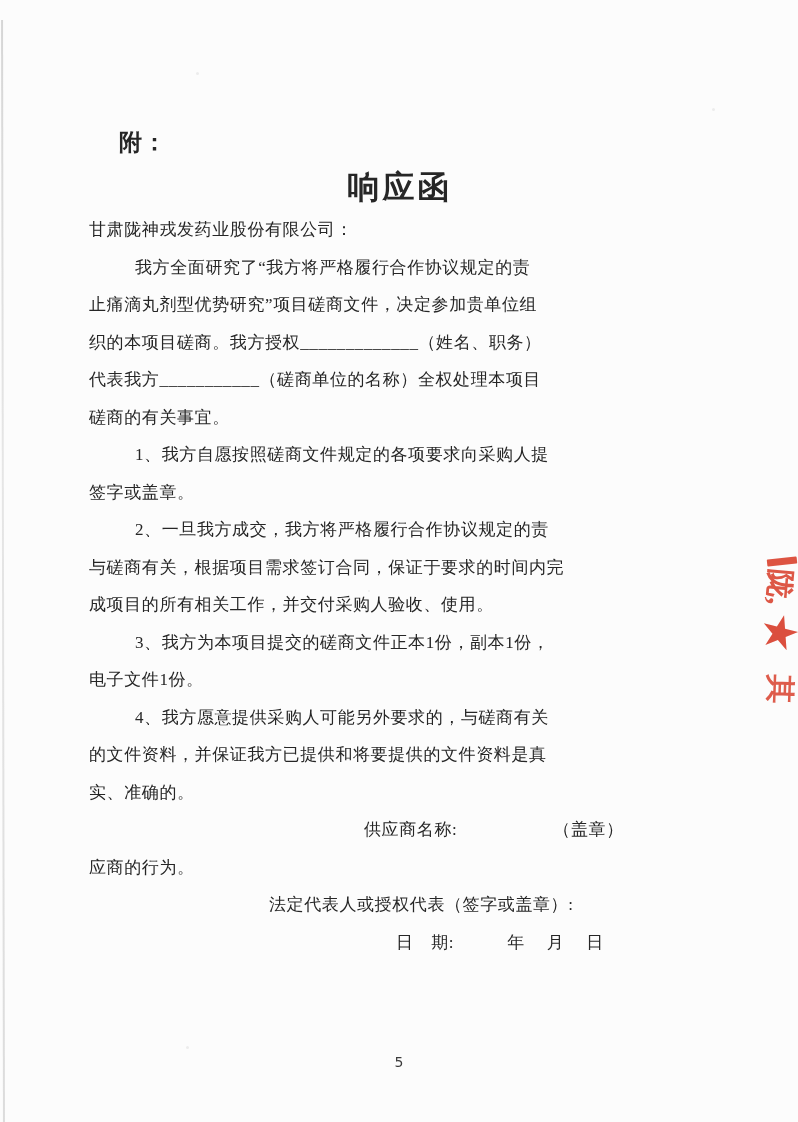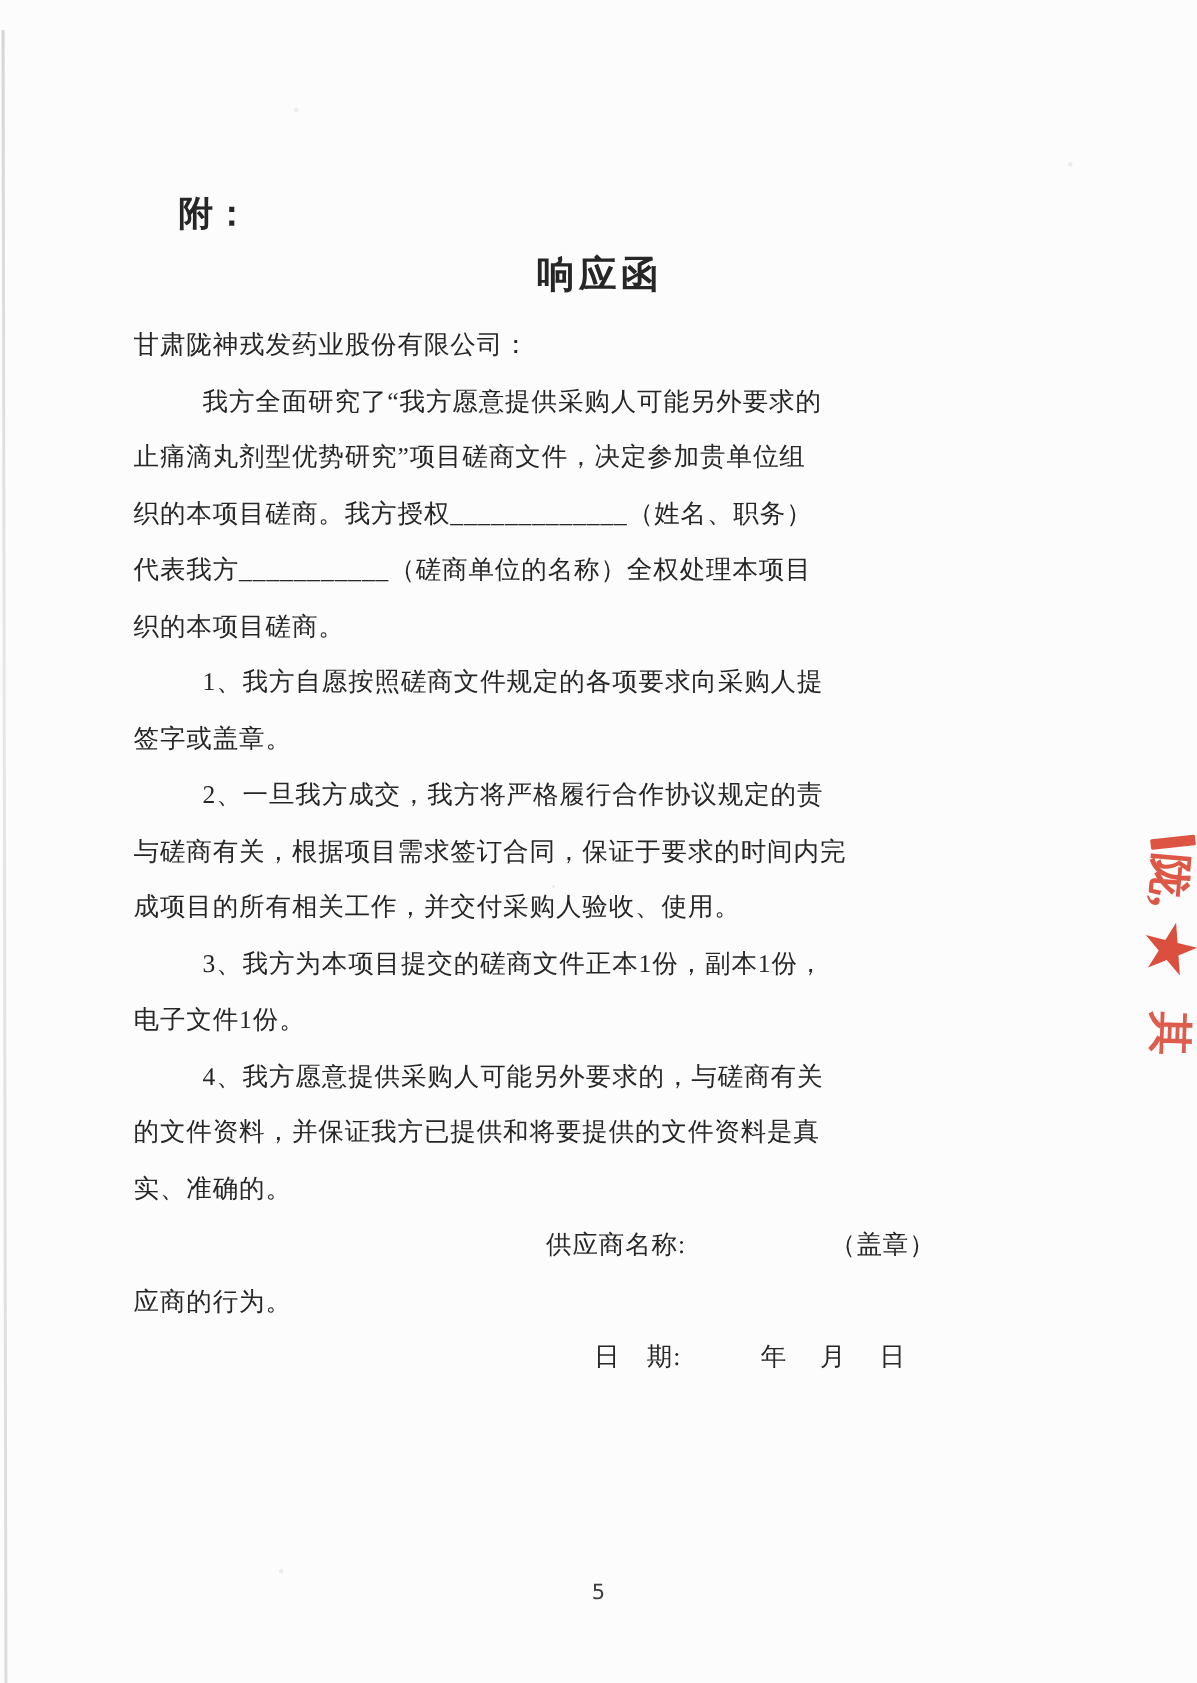"响应函" .doc-title { font-size: 25px -> 32px }
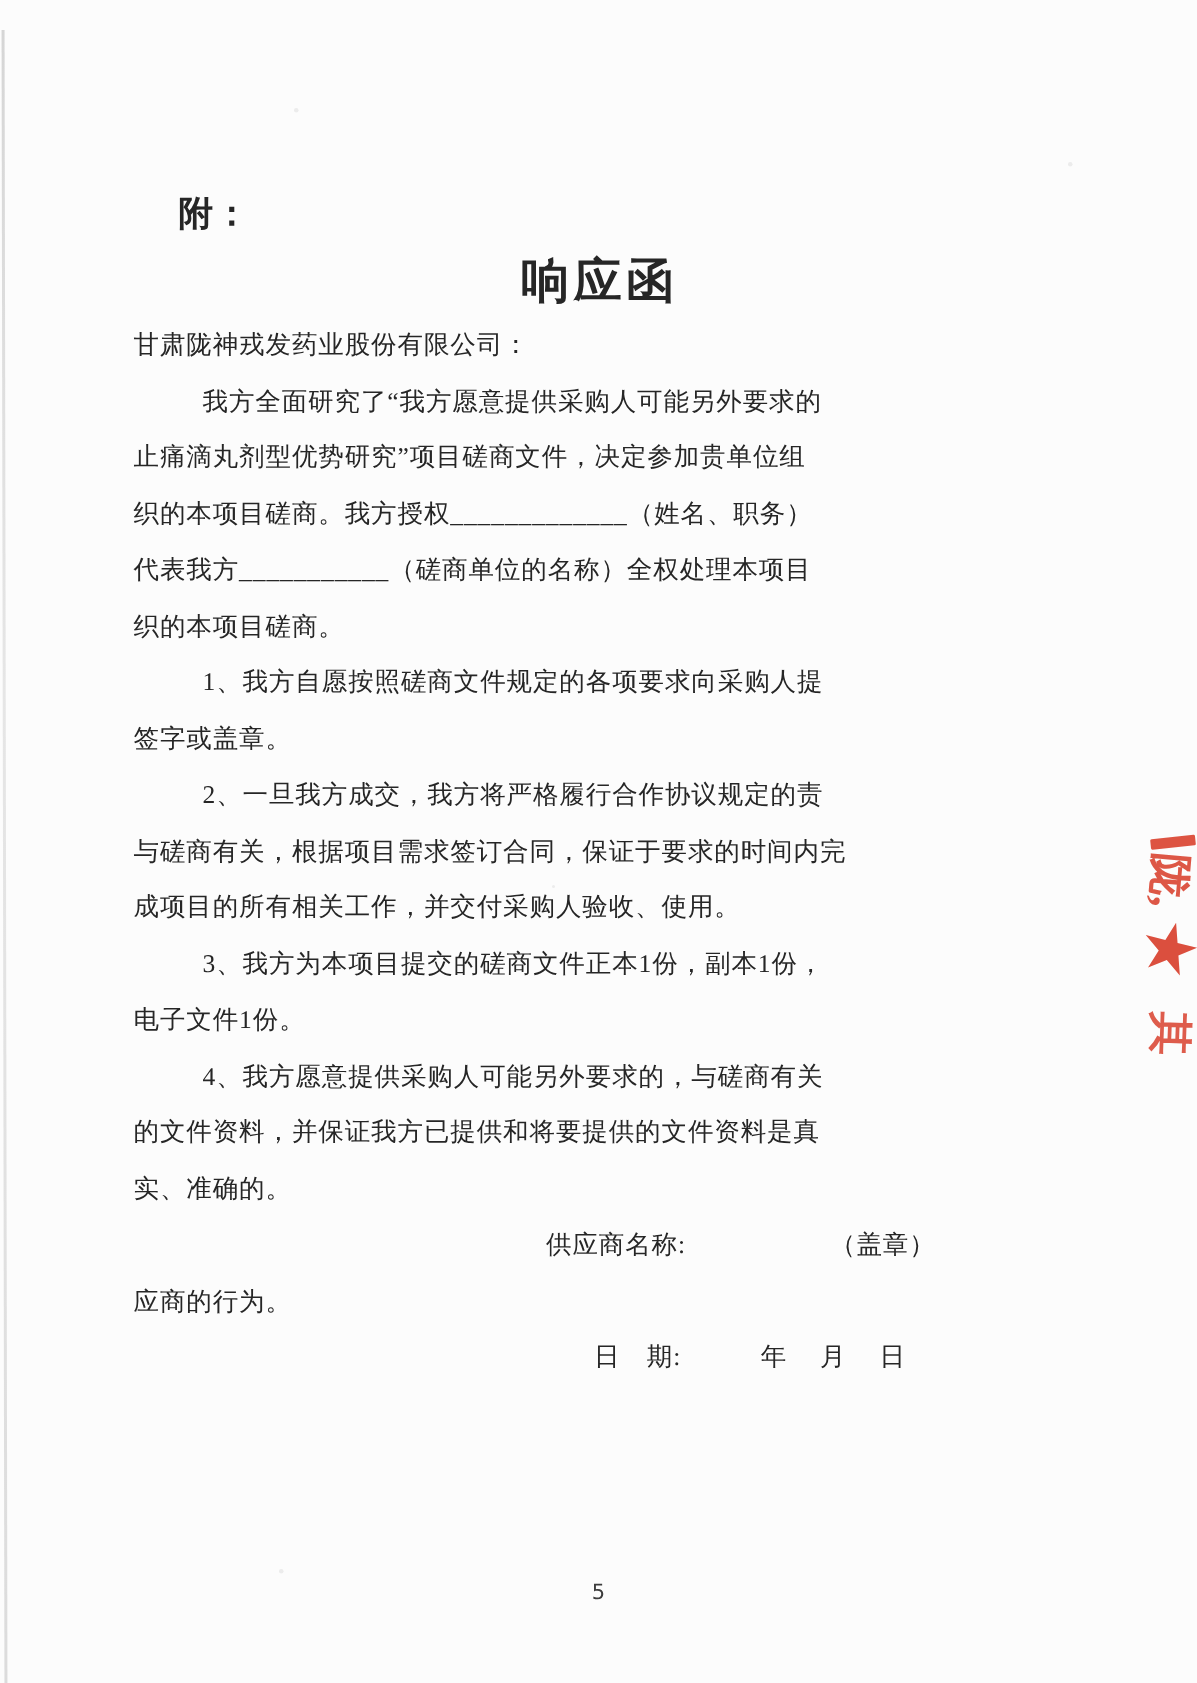"我方全面研究了“我方愿意提供采购人可能另外要求的" div.line { text: 愿意提供采购人可能另外要求的 -> 将严格履行合作协议规定的责 }
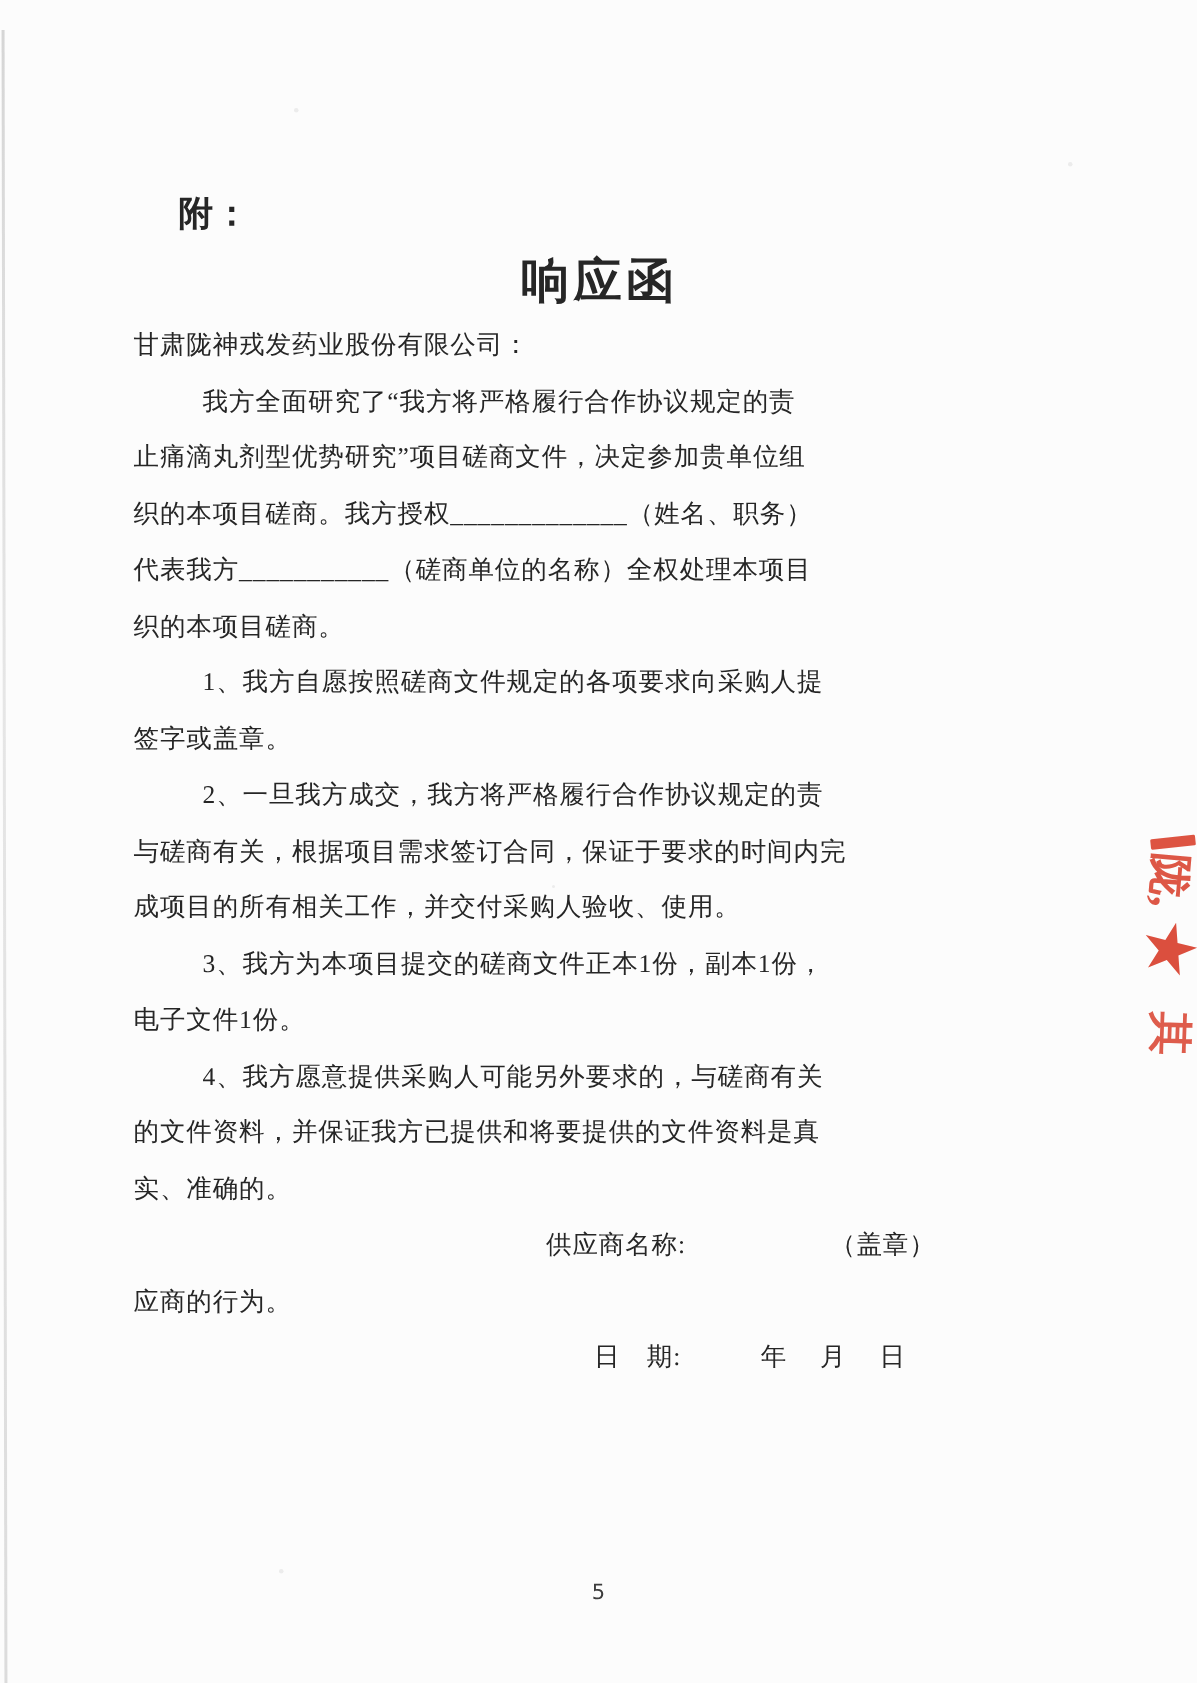"织的本项目磋商。" div.line { text: 织的本项目磋商 -> 磋商的有关事宜 }
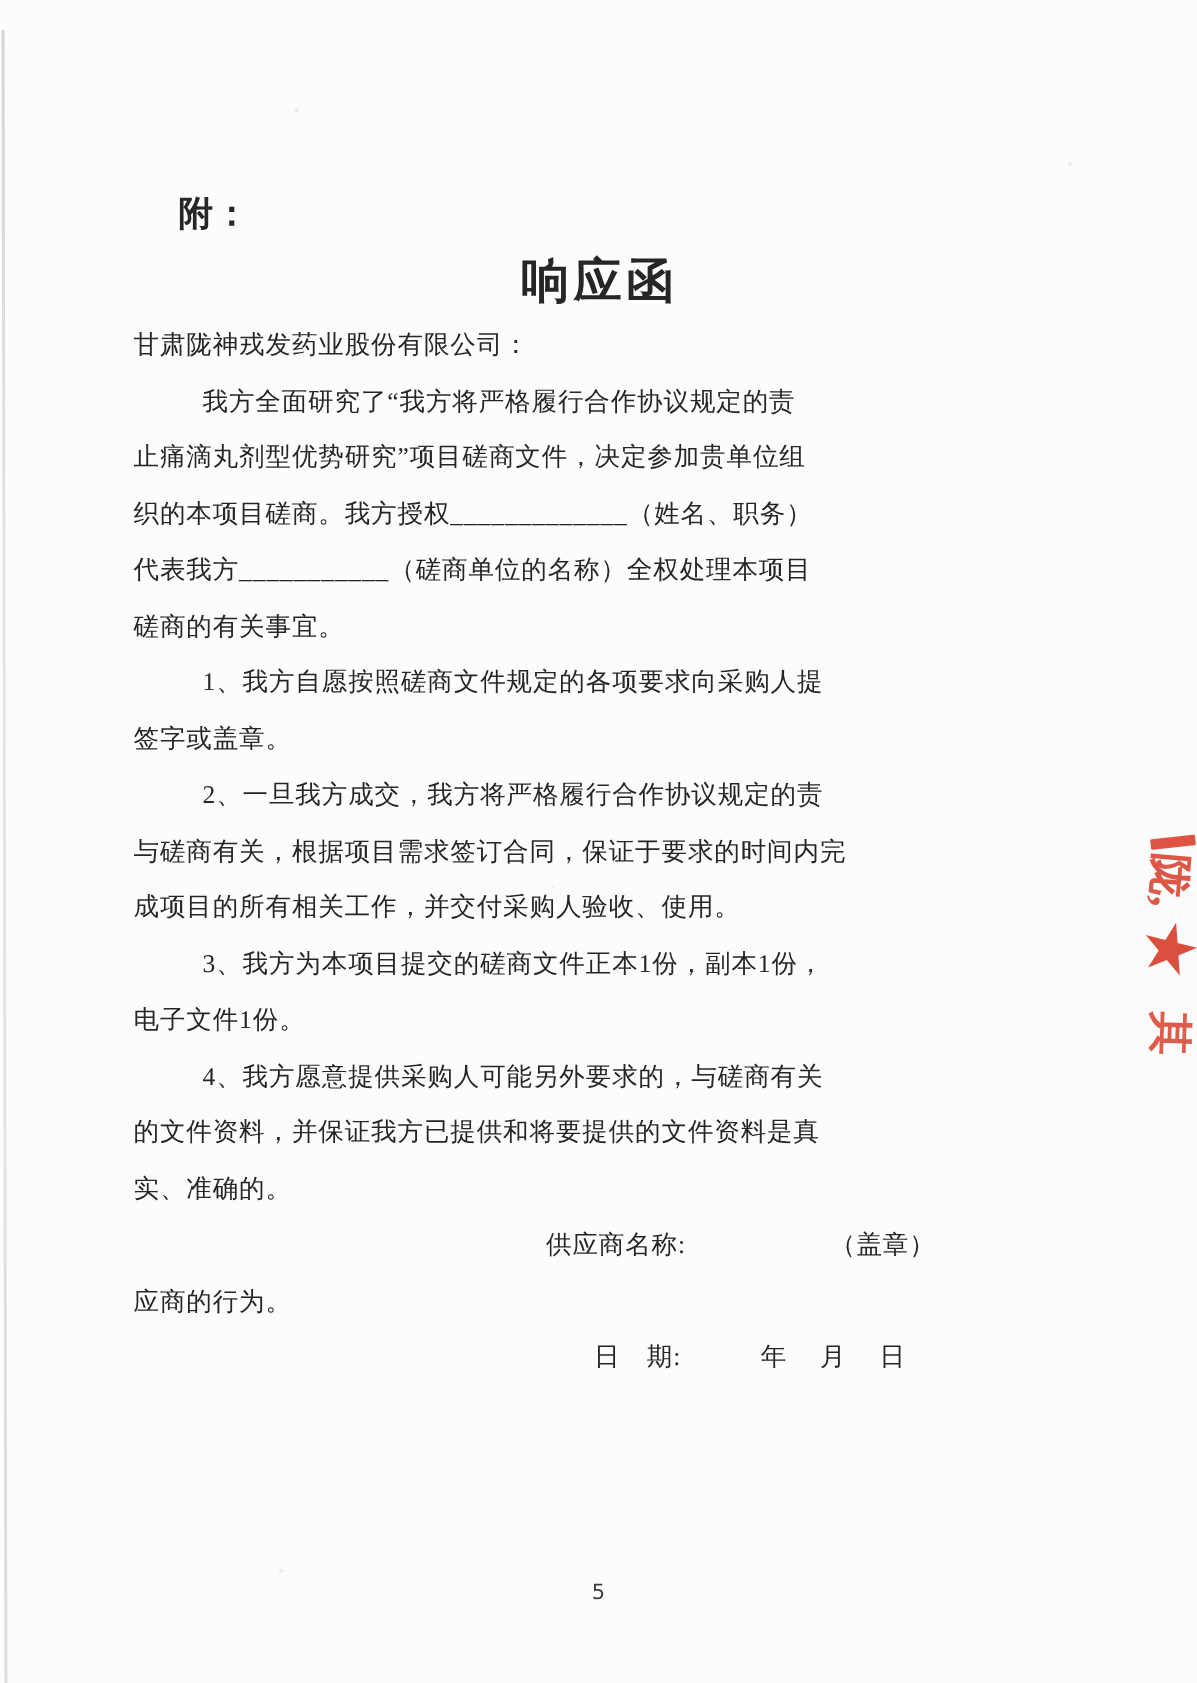"法定代表人或授权代表（签字或盖章）:" div.line { html: none -> <div>法定代表人或授权代表（签字或盖章）:</div> }
